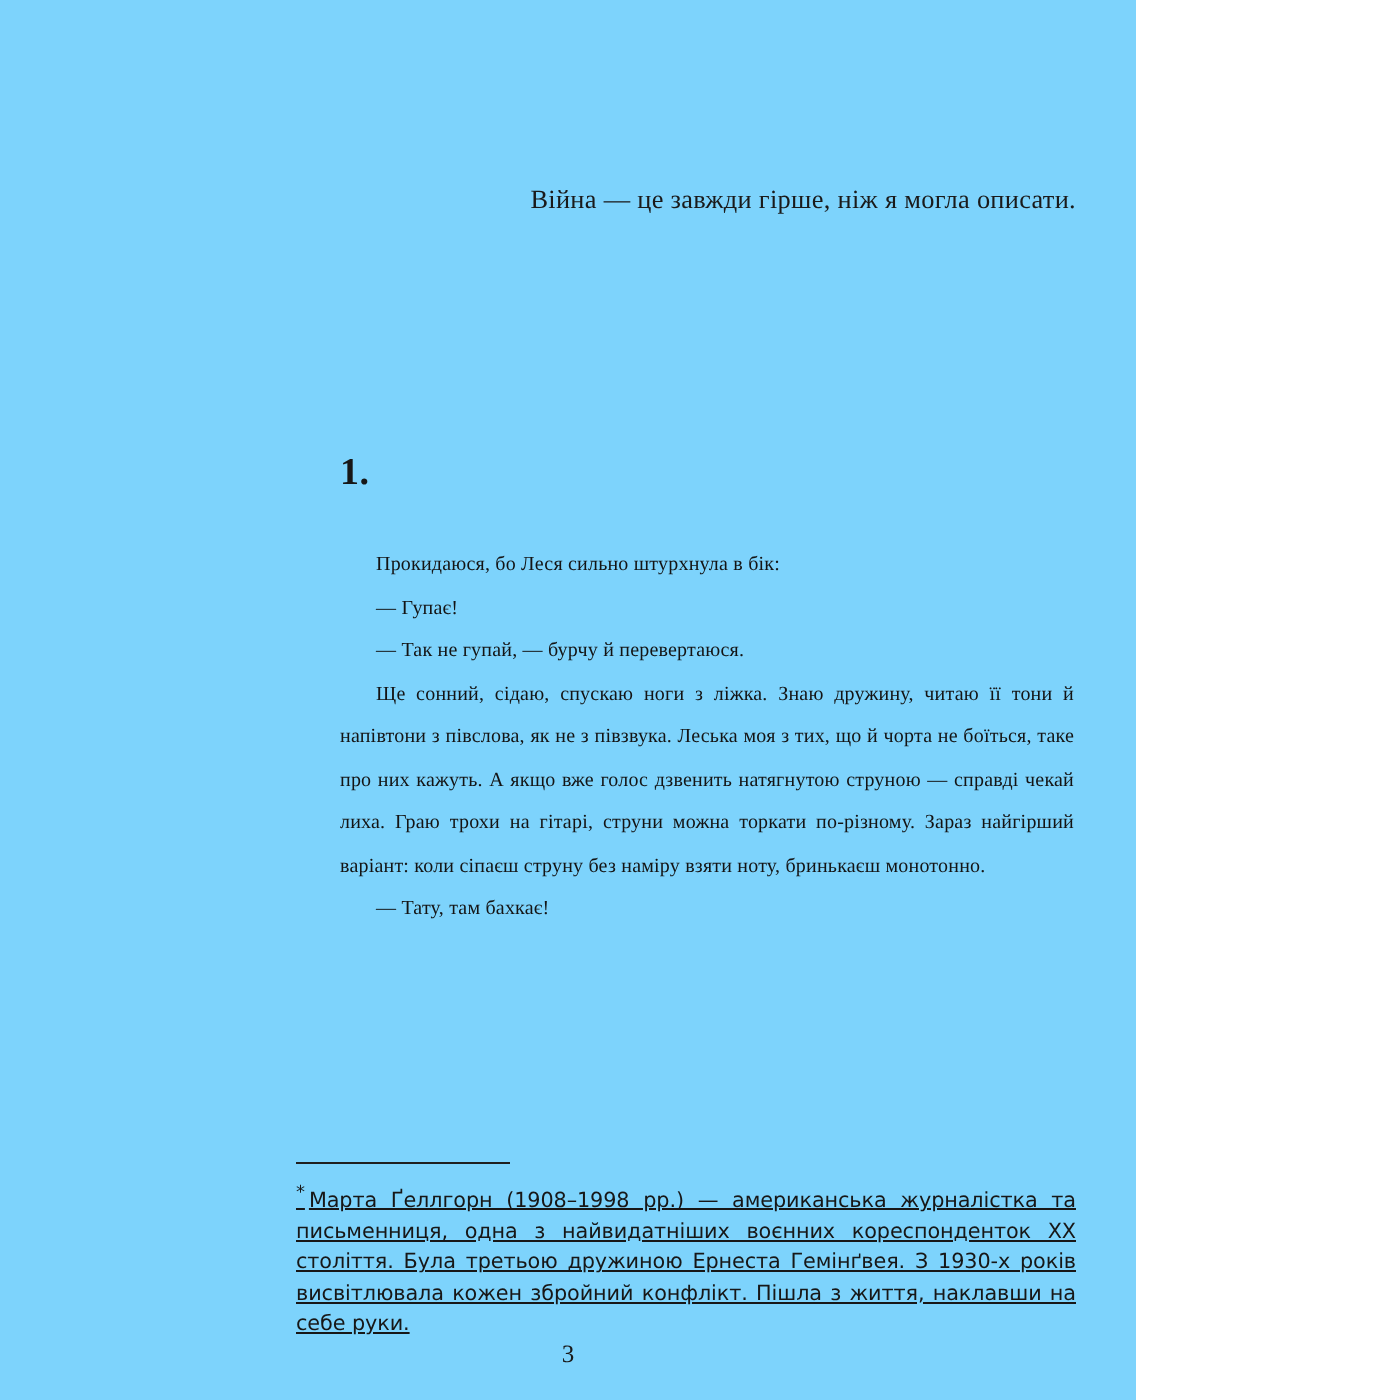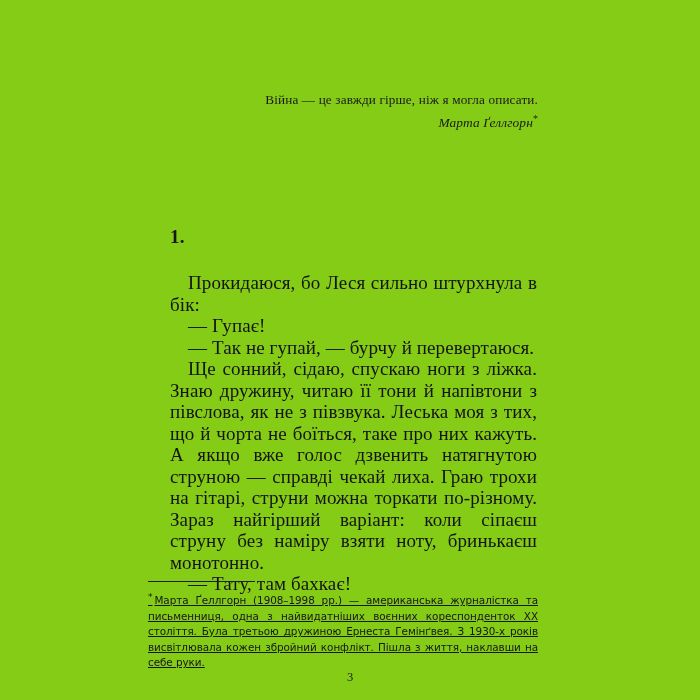"Війна — це завжди гірше," .page { background: #84cc16 -> #7dd3fc; width: 700px -> 568px }
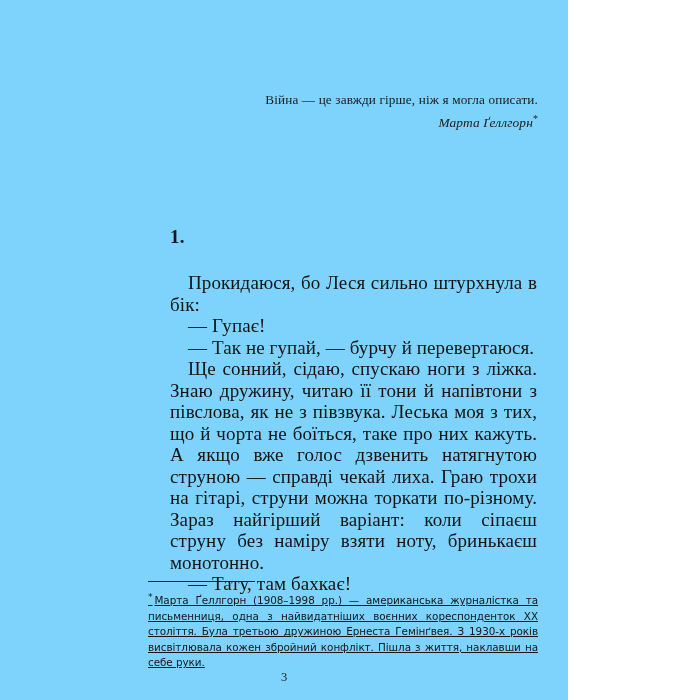"Марта Ґеллгорн*" div.epigraph-source { html: <div><span>Марта Ґеллгорн</span><span>*</span></div> -> none }
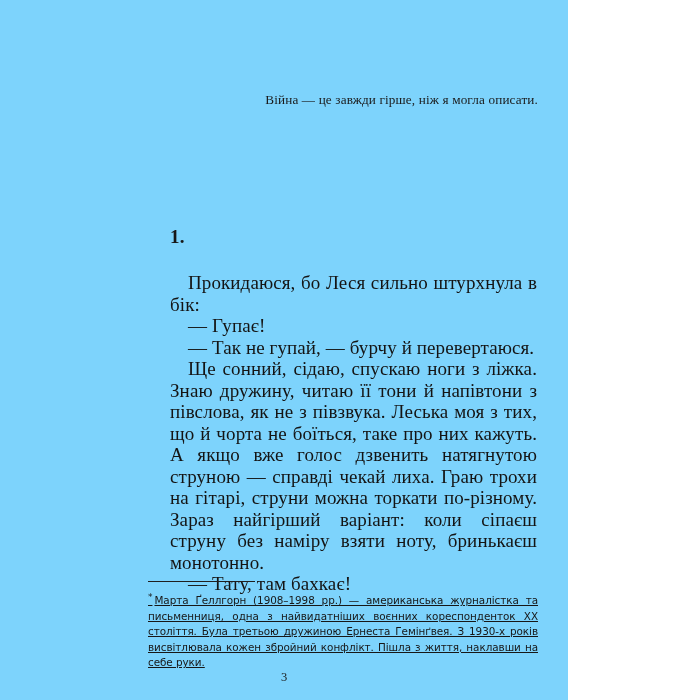"Прокидаюся, бо Леся сильно штурхнула" .para { font-size: 19px -> 10px }
